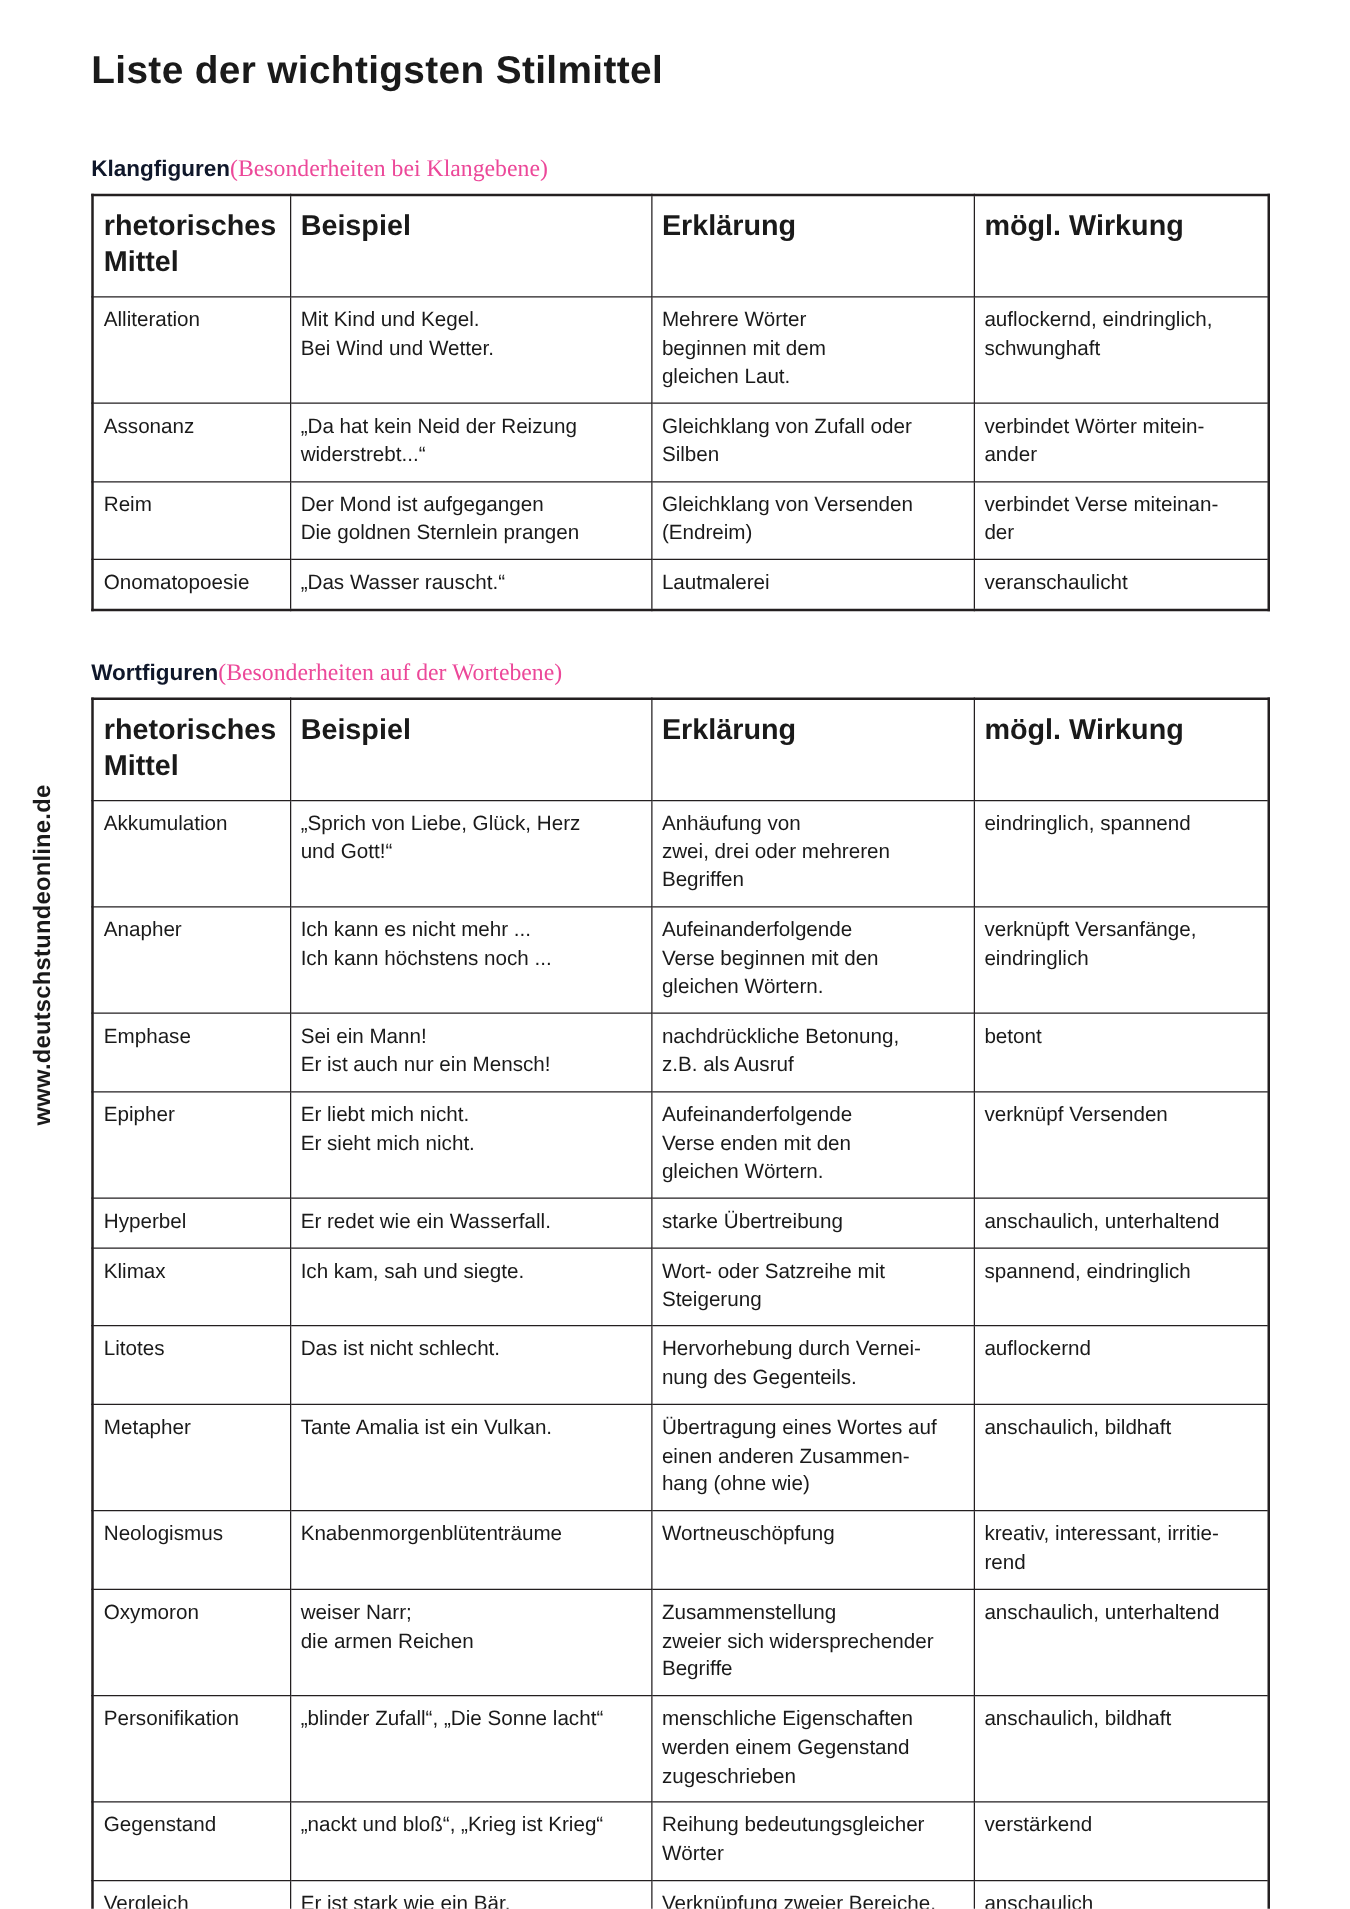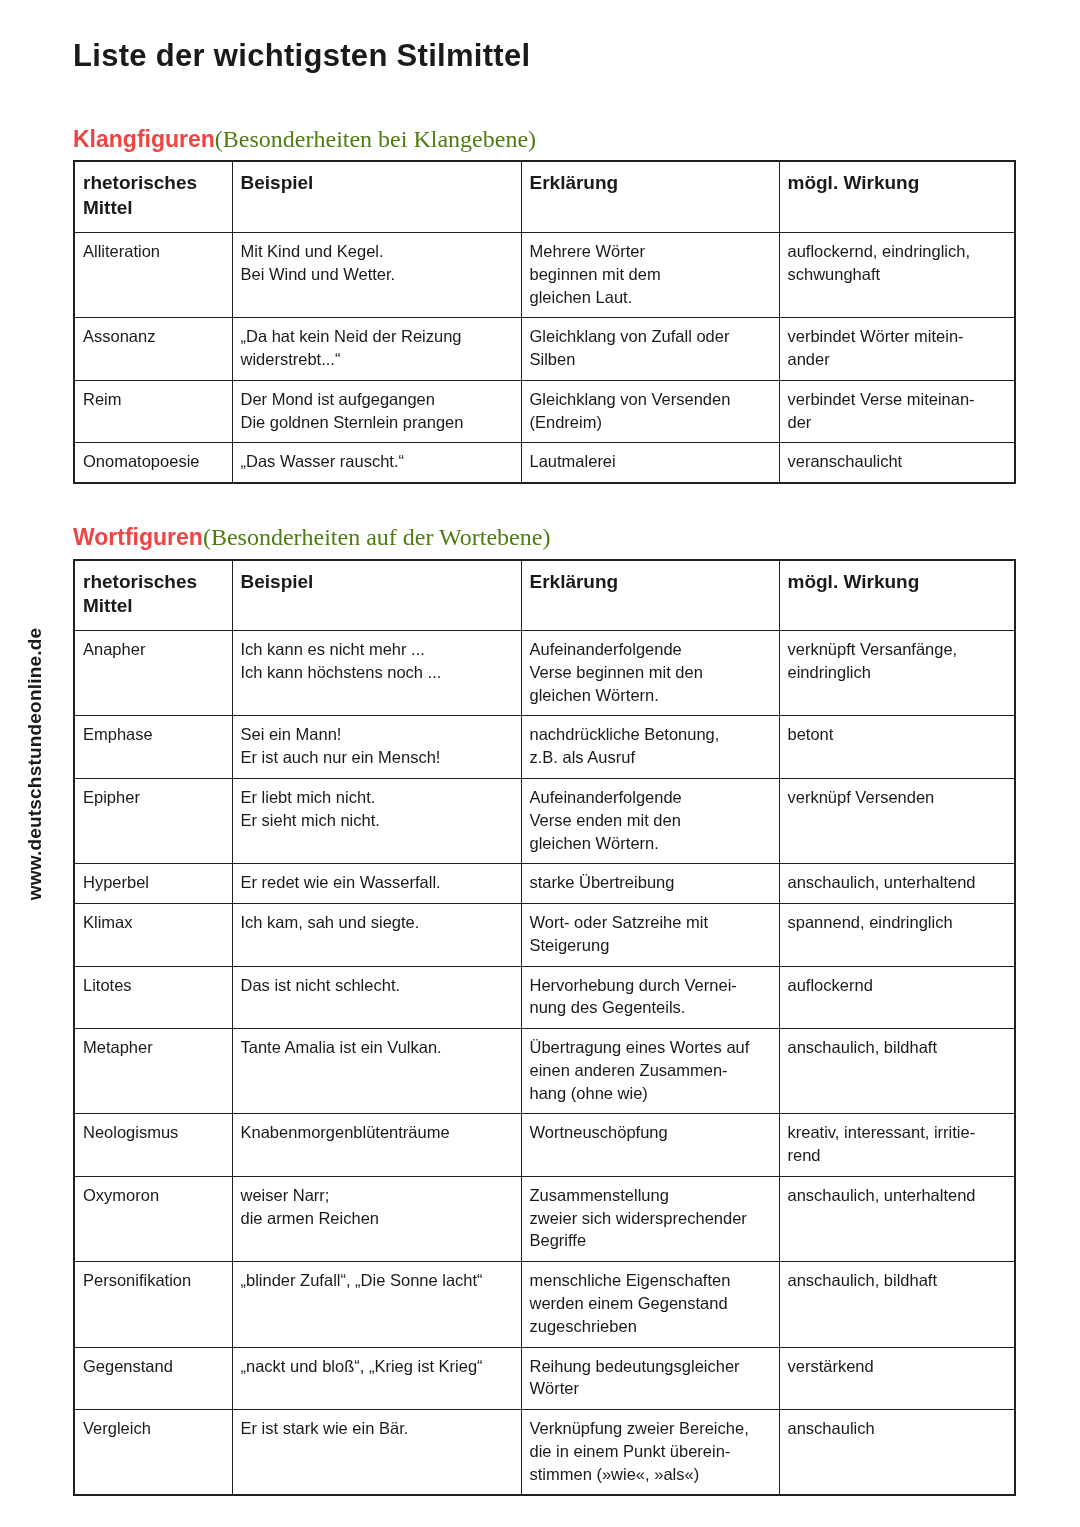"Klangfiguren" .section-heading .sh-main { color: #ef4444 -> #0f172a; font-size: 23px -> 18px }
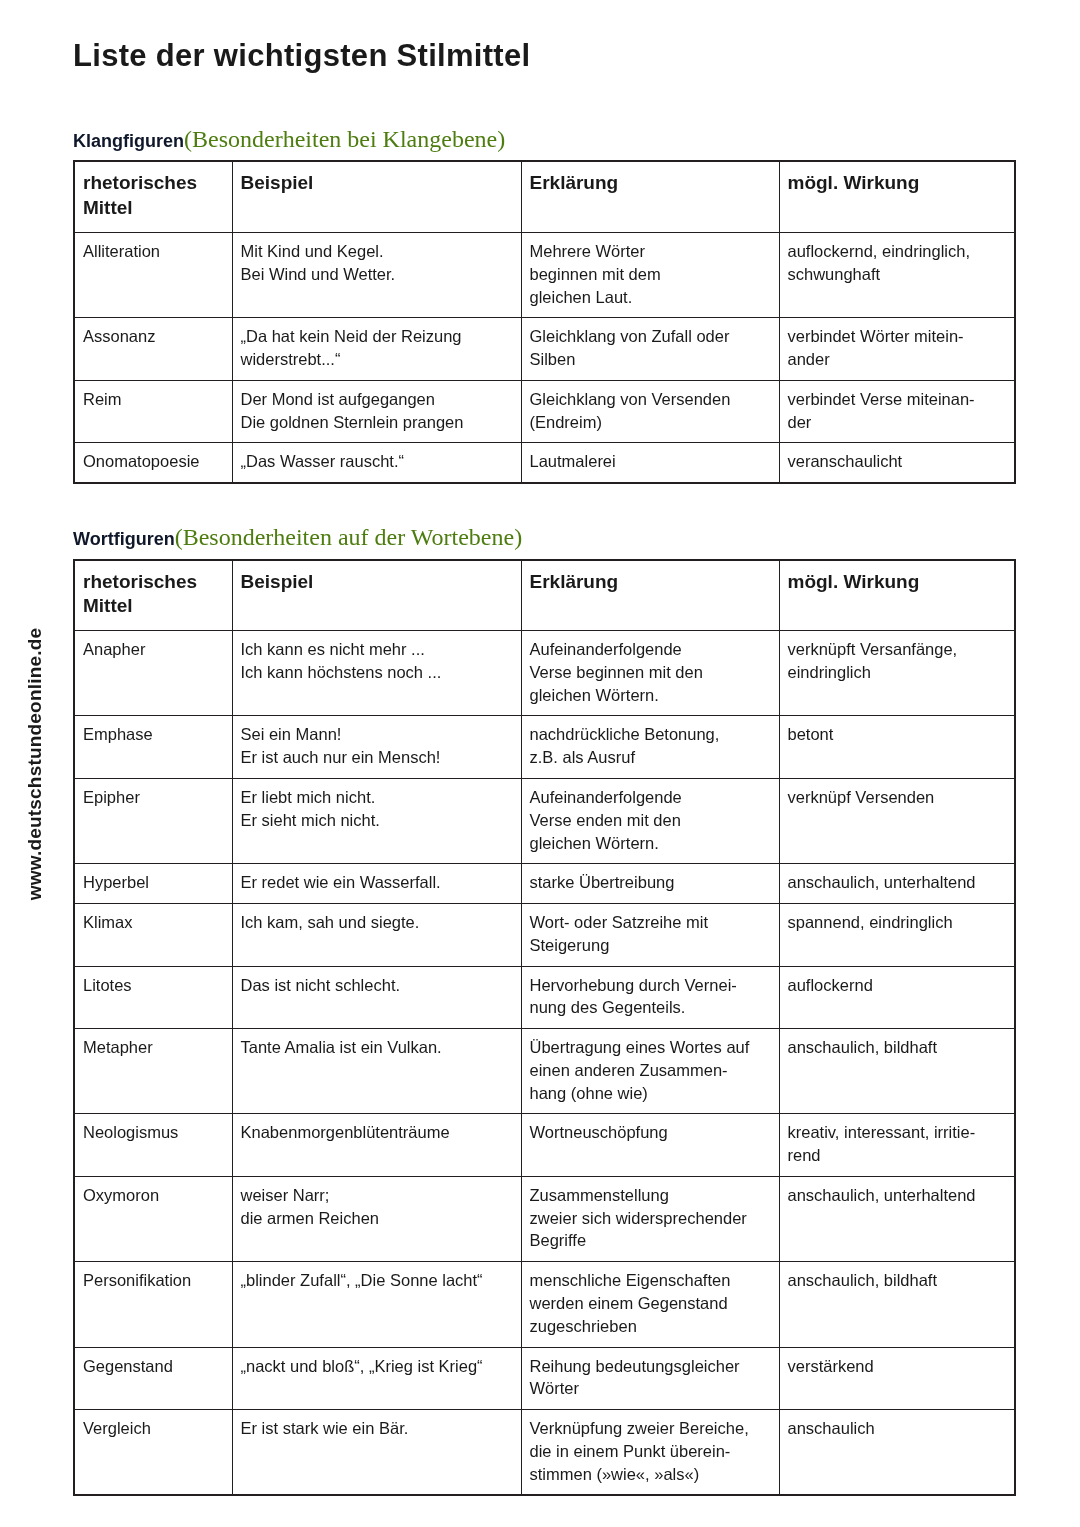"(Besonderheiten bei Klangebene)" .section-heading .sh-sub { color: #4d7c0f -> #ec4899; font-size: 24px -> 19px }
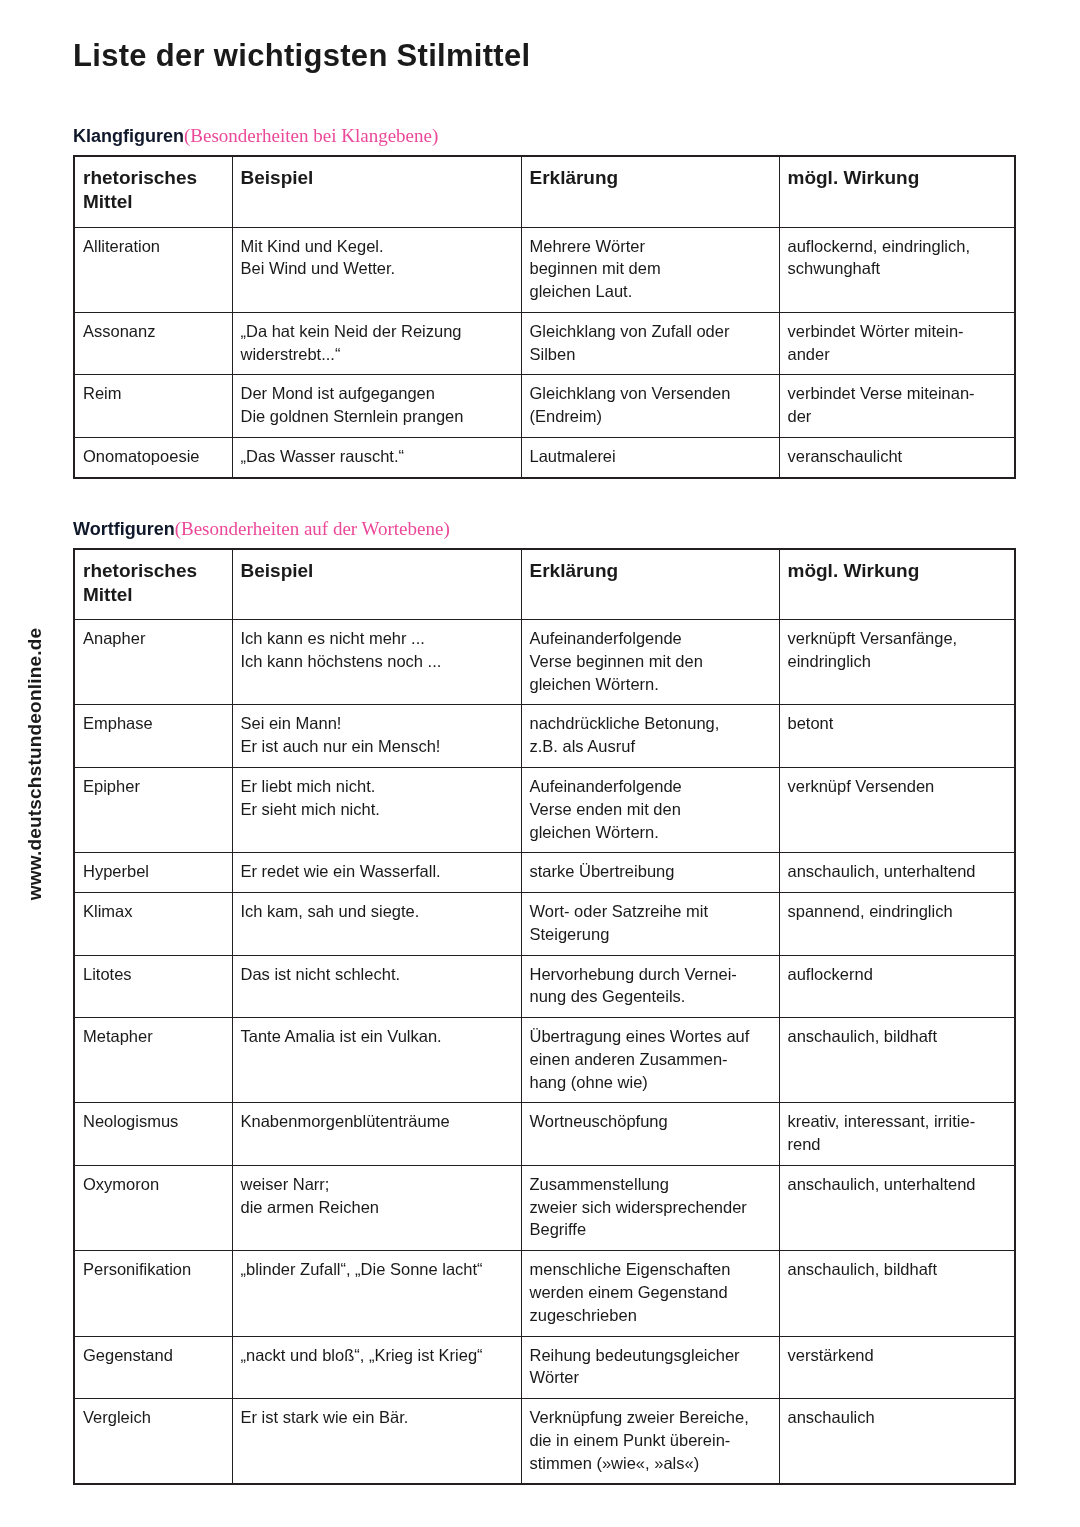"rhetorisches" table.stil thead th { font-size: 19px -> 23px }
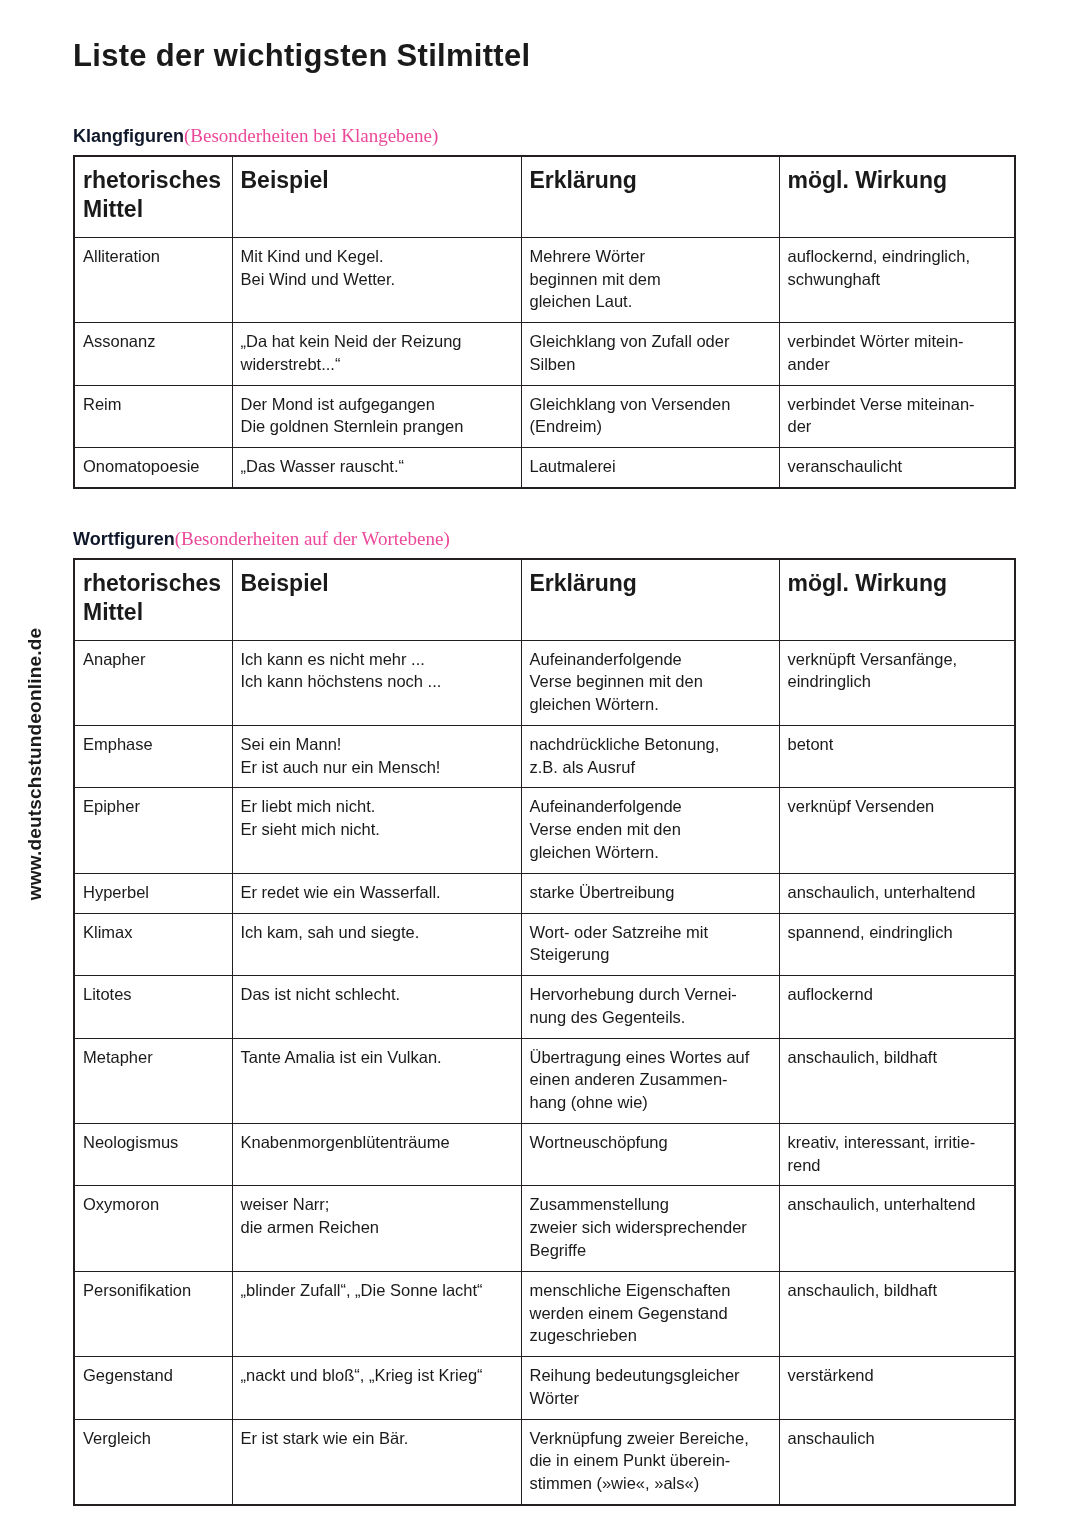"Akkumulation" tr { html: none -> <tr> <td>Akkumulation</td> <td>„Sprich von Liebe, Glück, Herz und Gott!“</td> <td>Anhäufung von zwei, drei oder mehreren Begriffen</td> <td>eindringlich, spannend</td> </tr> }
